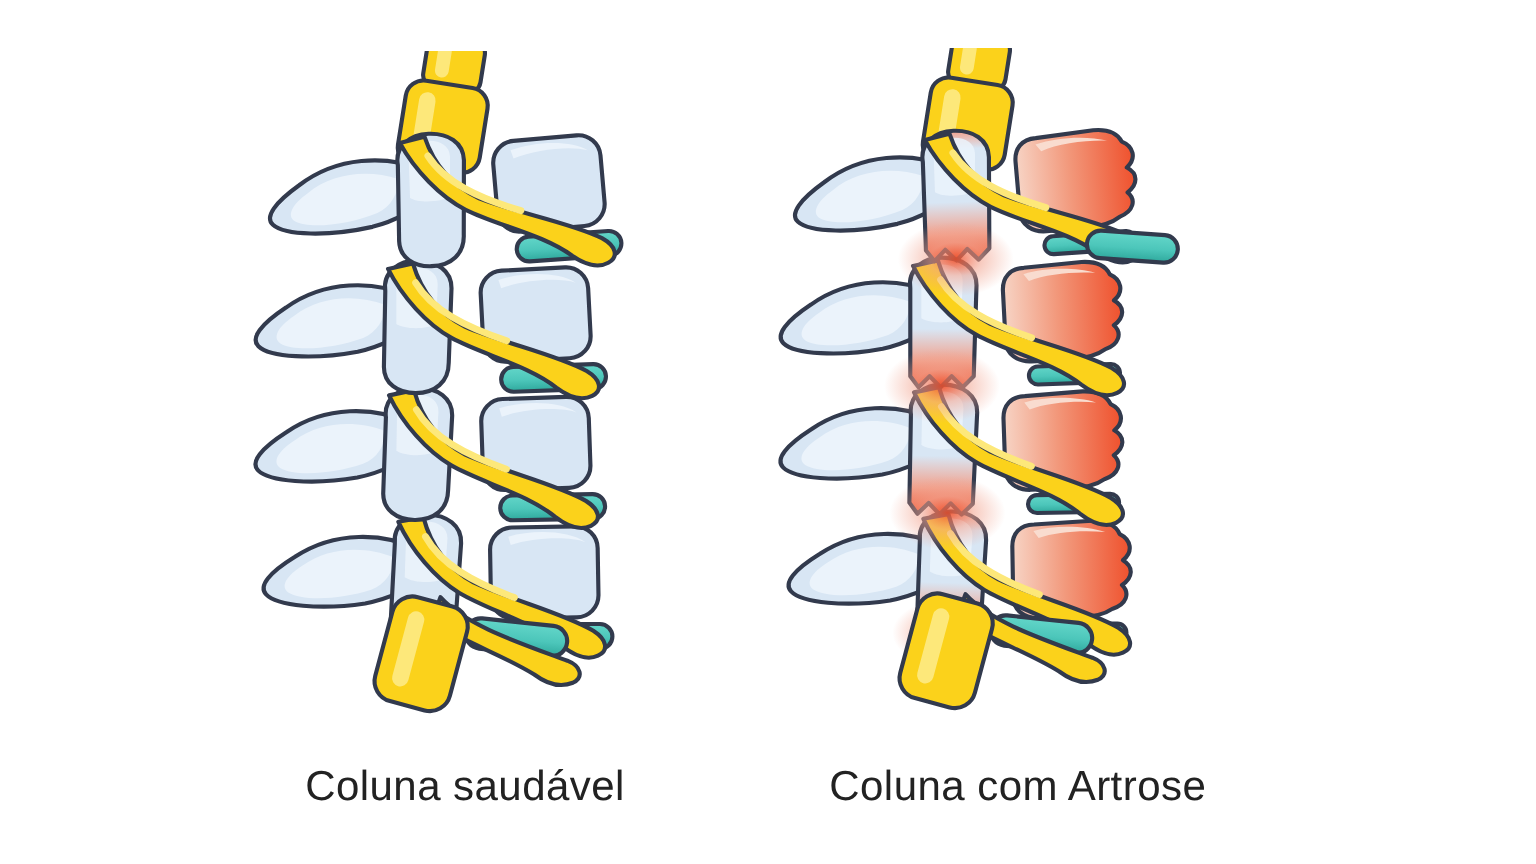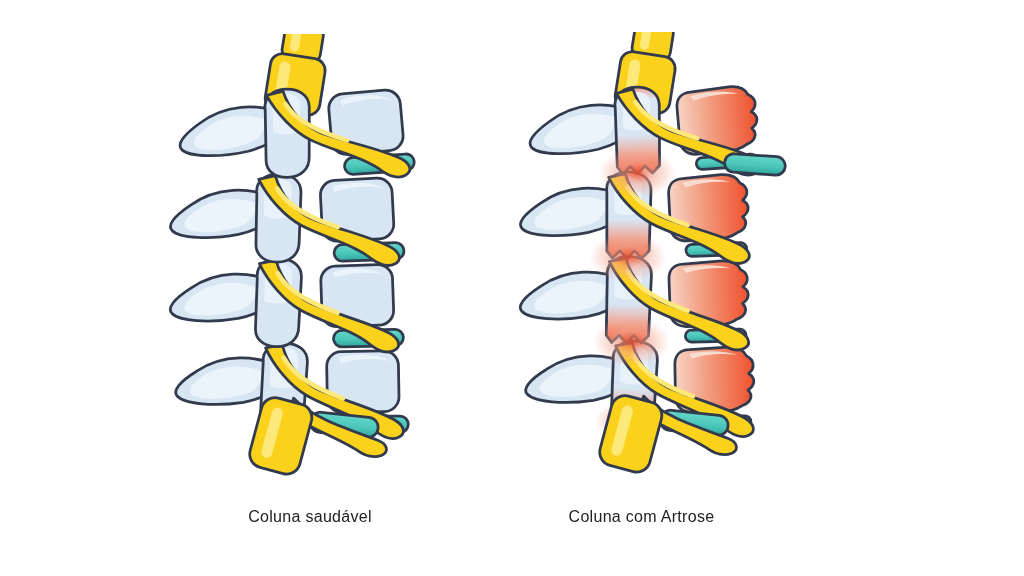"Coluna saudável" .fig-label { font-size: 16px -> 28px }
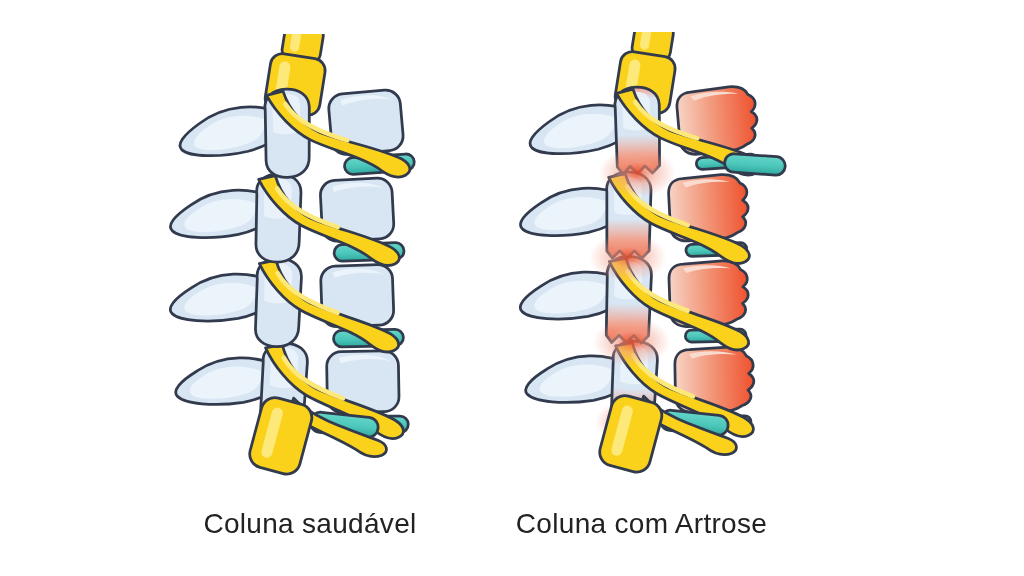"Coluna com Artrose" .fig-label.right { left: 484px -> 521px }
